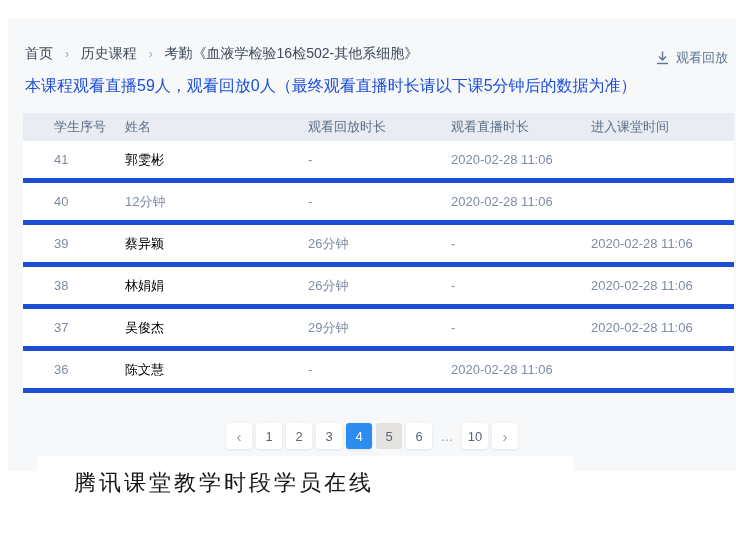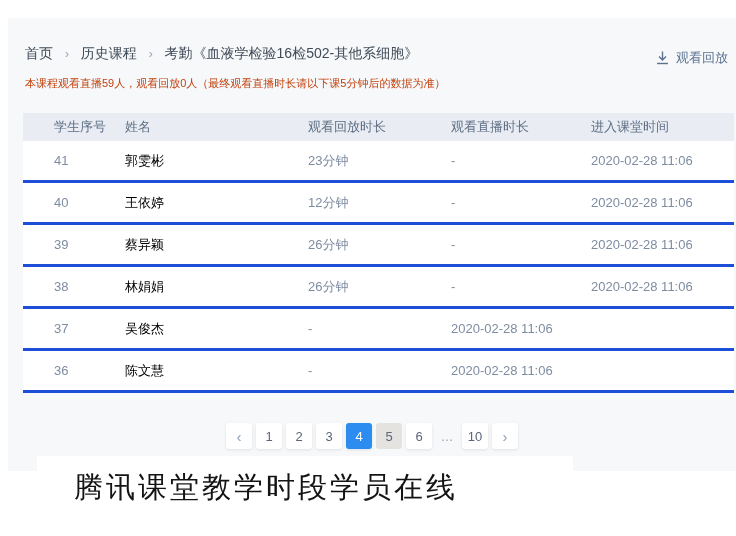"本课程观看直播59人，观看回放0人（最终观看直播时长请以下课5分钟后的数据为准）" .info-line { color: #c2410c -> #1d4ed8; font-size: 11px -> 16px }
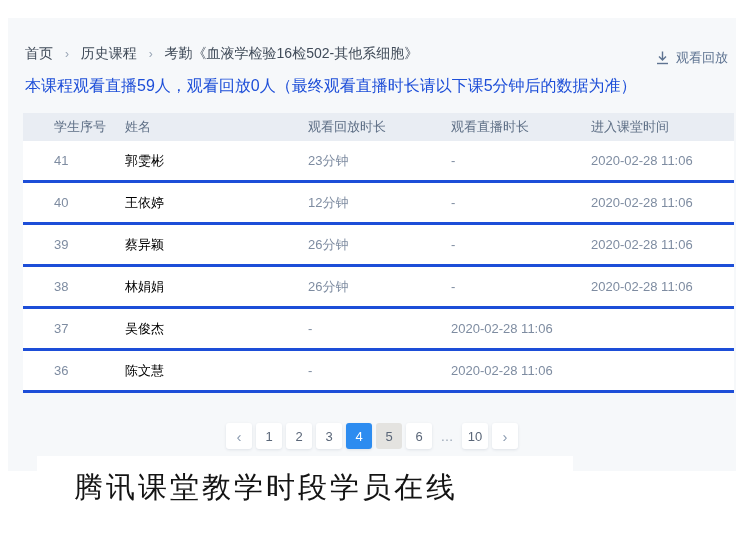"41" .t-body-row { border-bottom: 3px solid #1d4ed8 -> 5px solid #1d4ed8 }
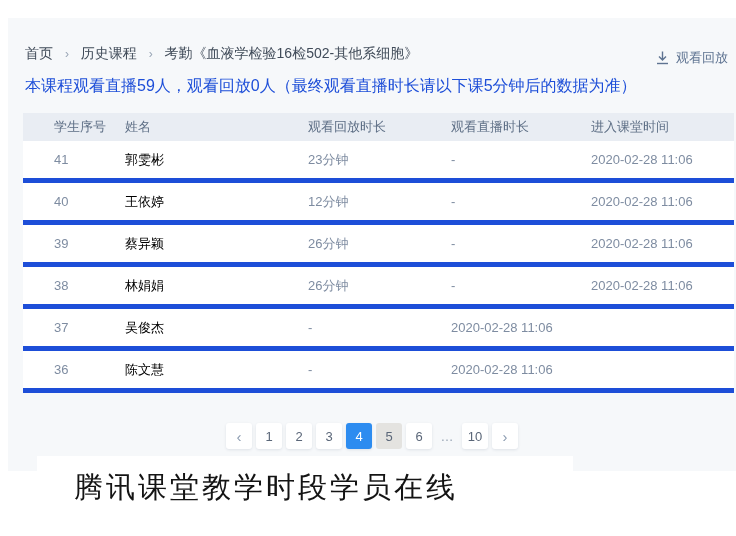"23分钟" div.cell-live { html: <div>23分钟</div> -> none }
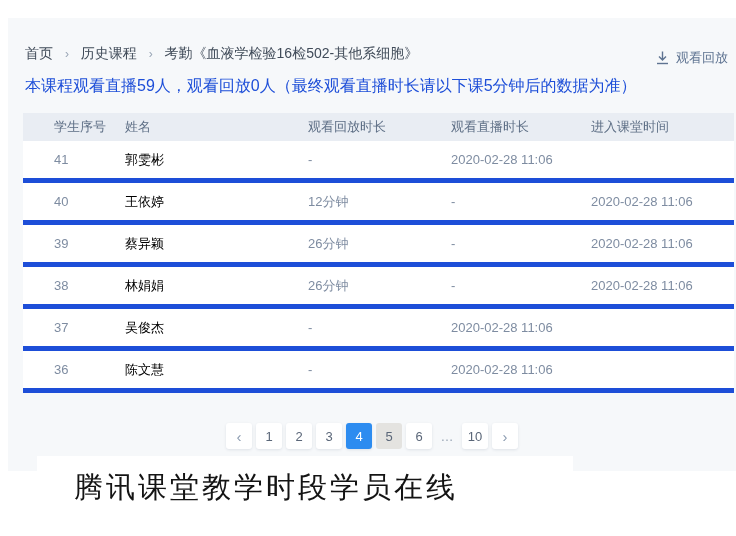"王依婷" div.cell-name { html: <div>王依婷</div> -> none }
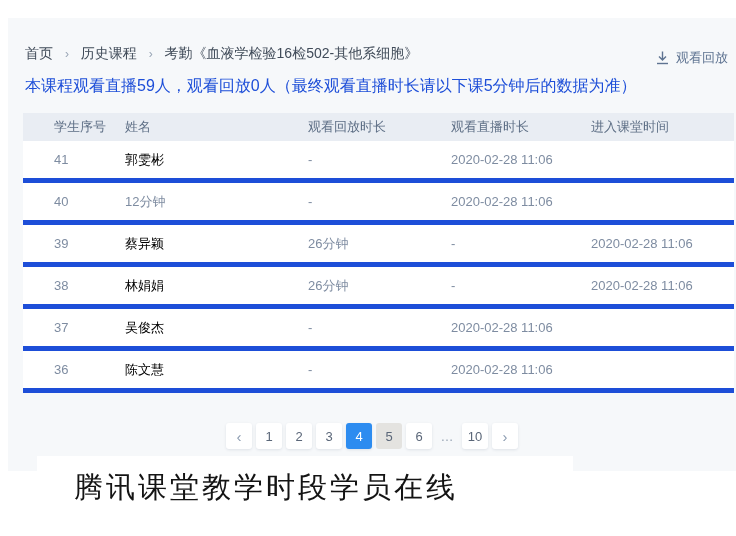"29分钟" div.cell-live { html: none -> <div>29分钟</div> }
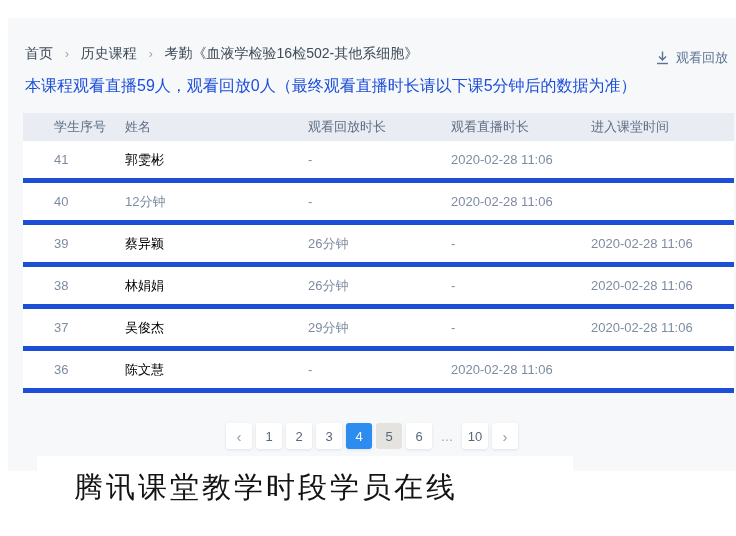"腾讯课堂教学时段学员在线" .caption { font-size: 29px -> 22px }
